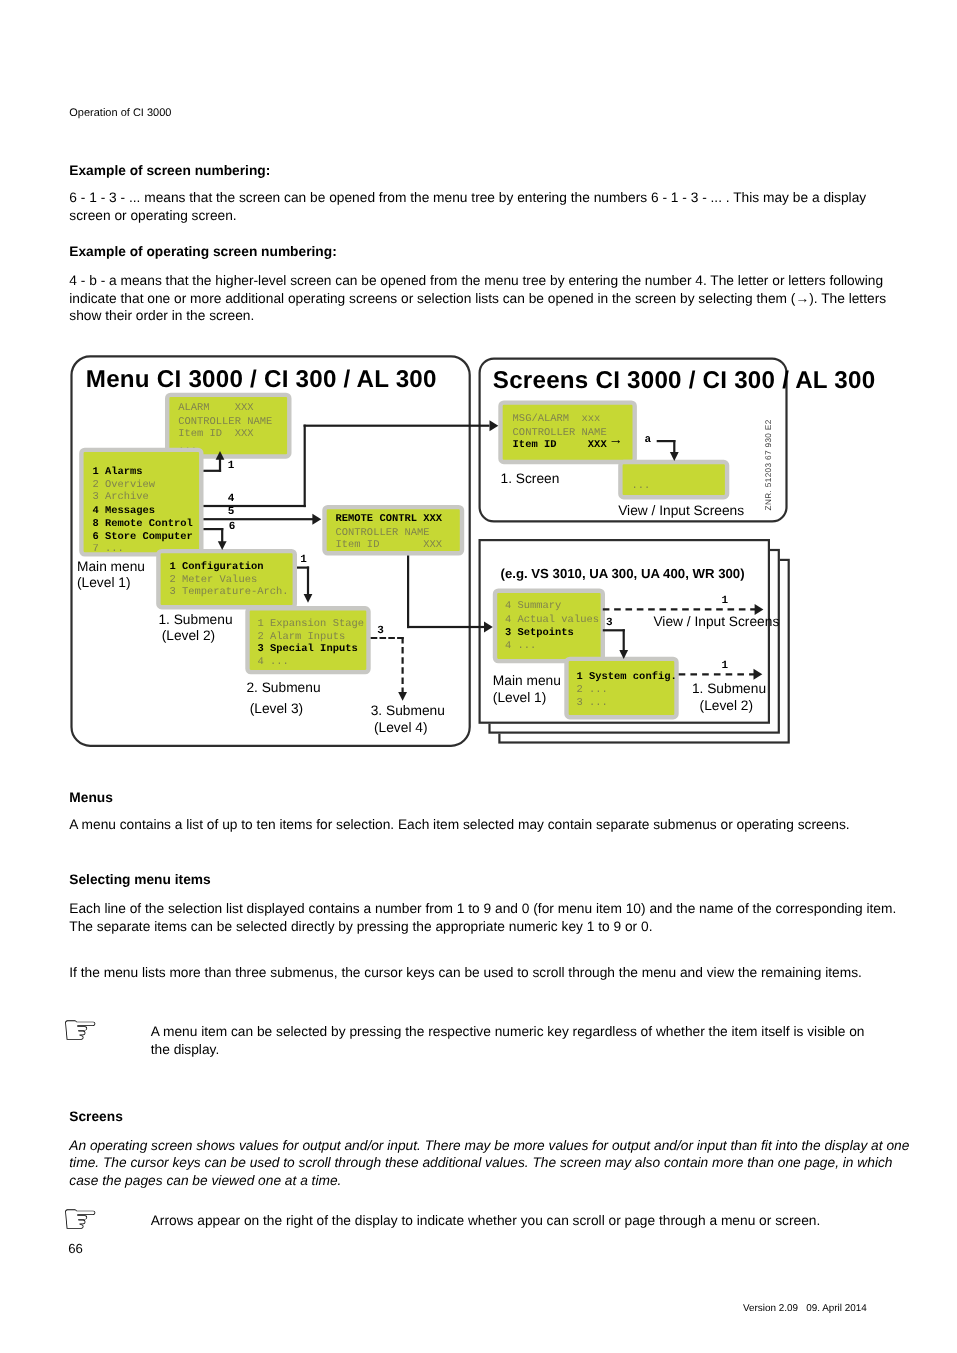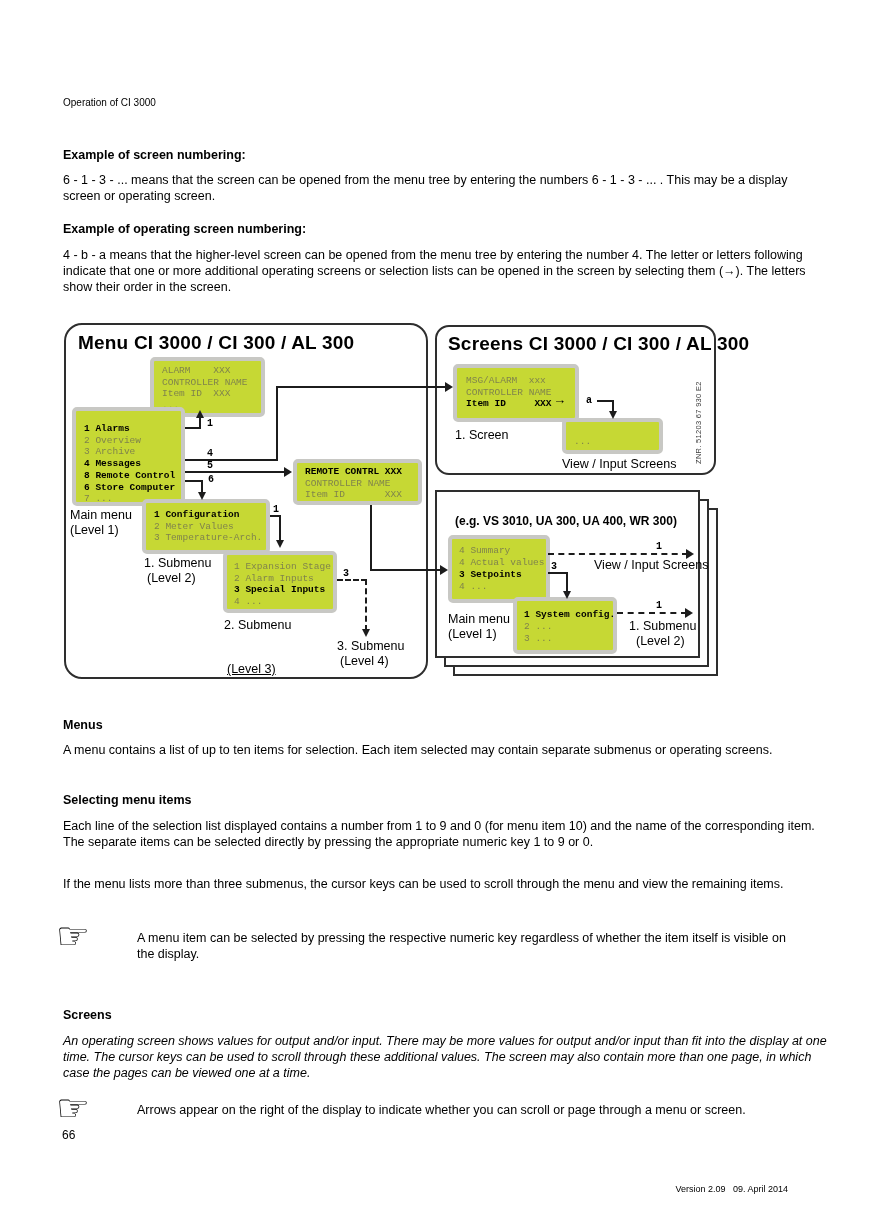"Menu CI 3000 / CI" .btitle { font-size: 19px -> 22px }
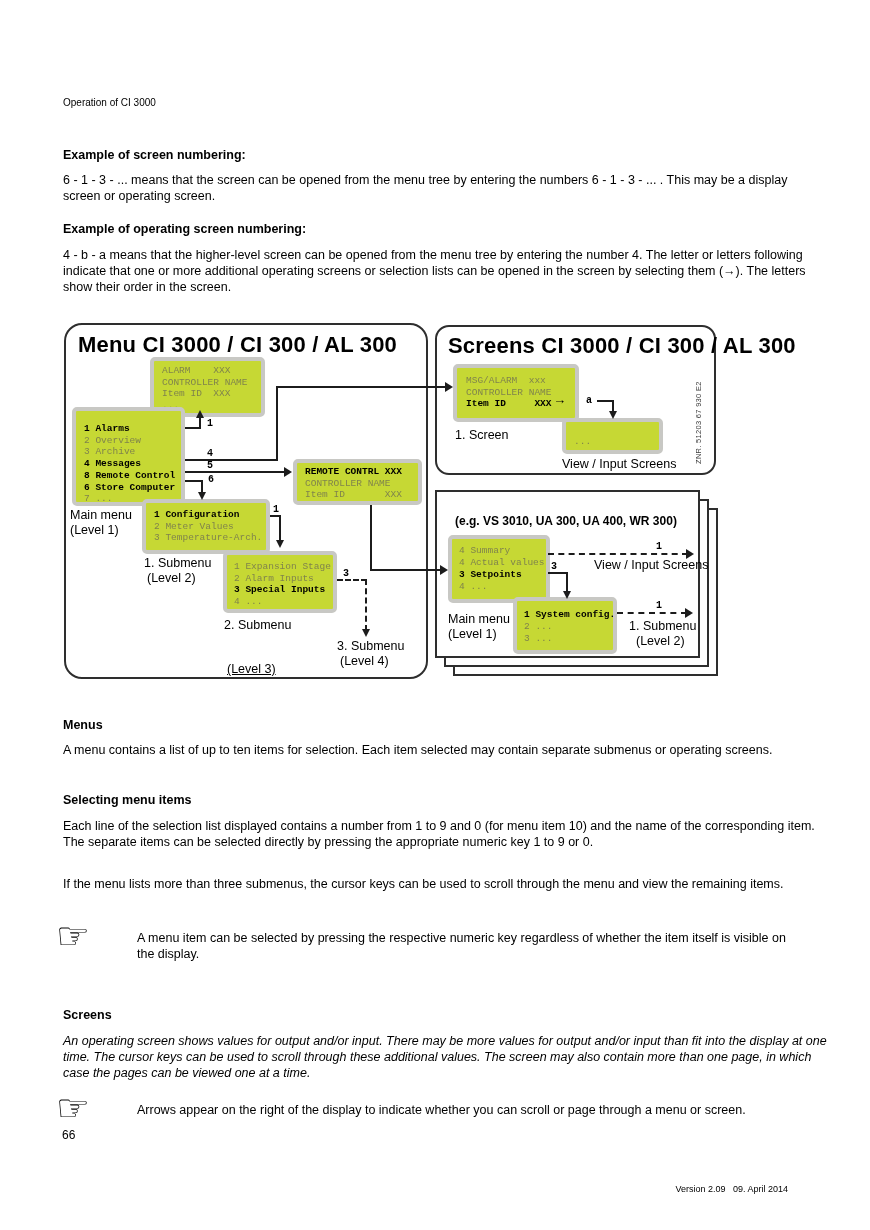"(Level 3)" div.lbl { text-decoration: underline -> none; top: 662px -> 637px }
